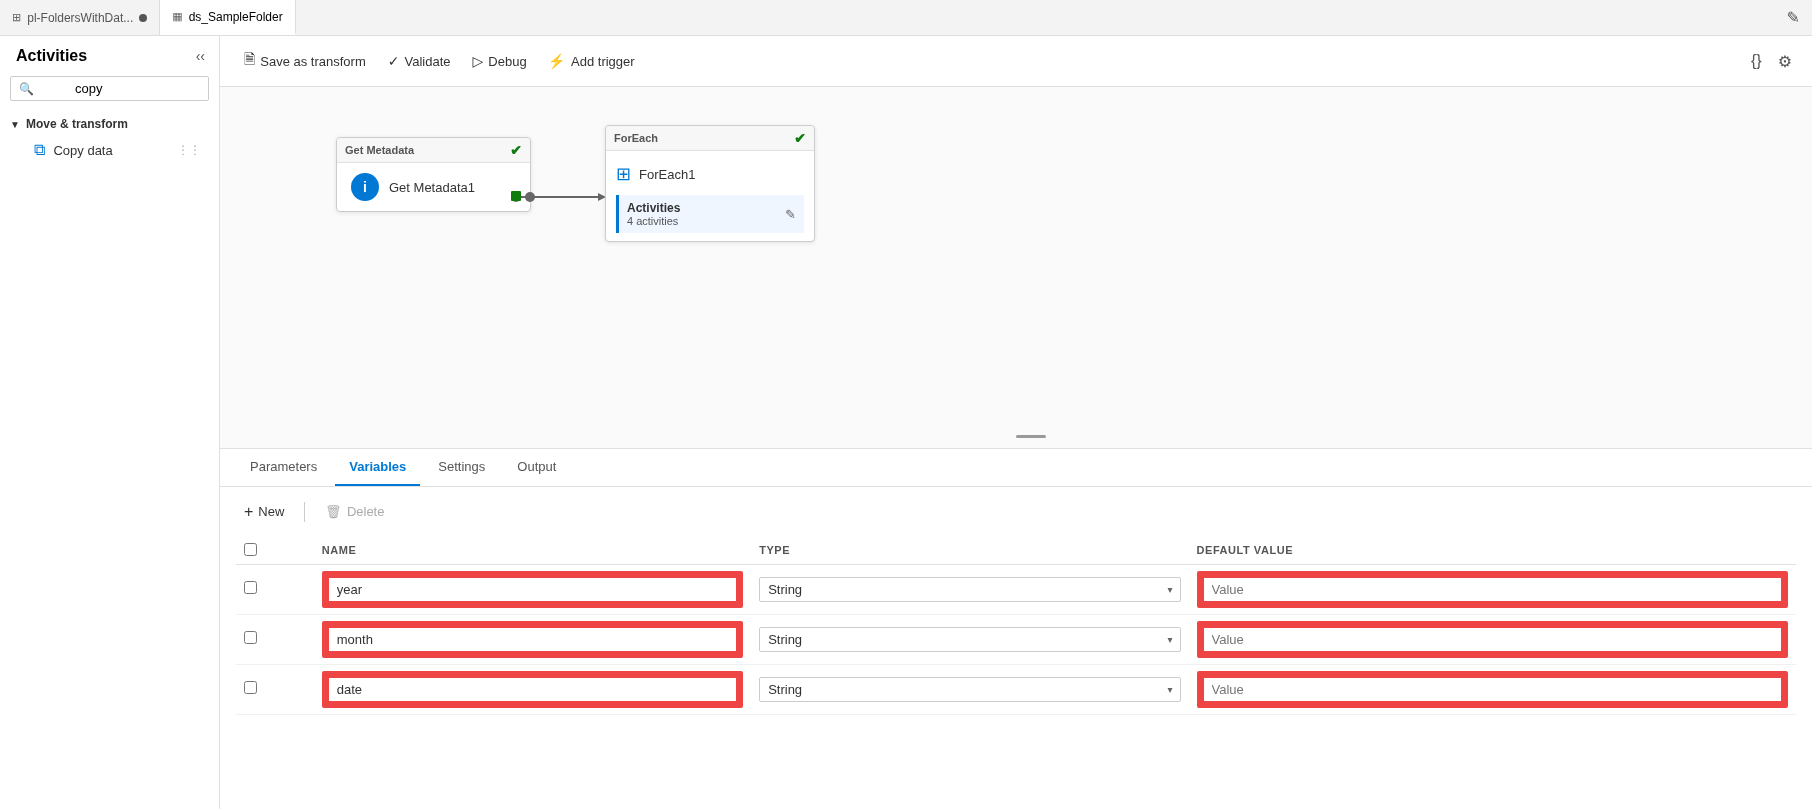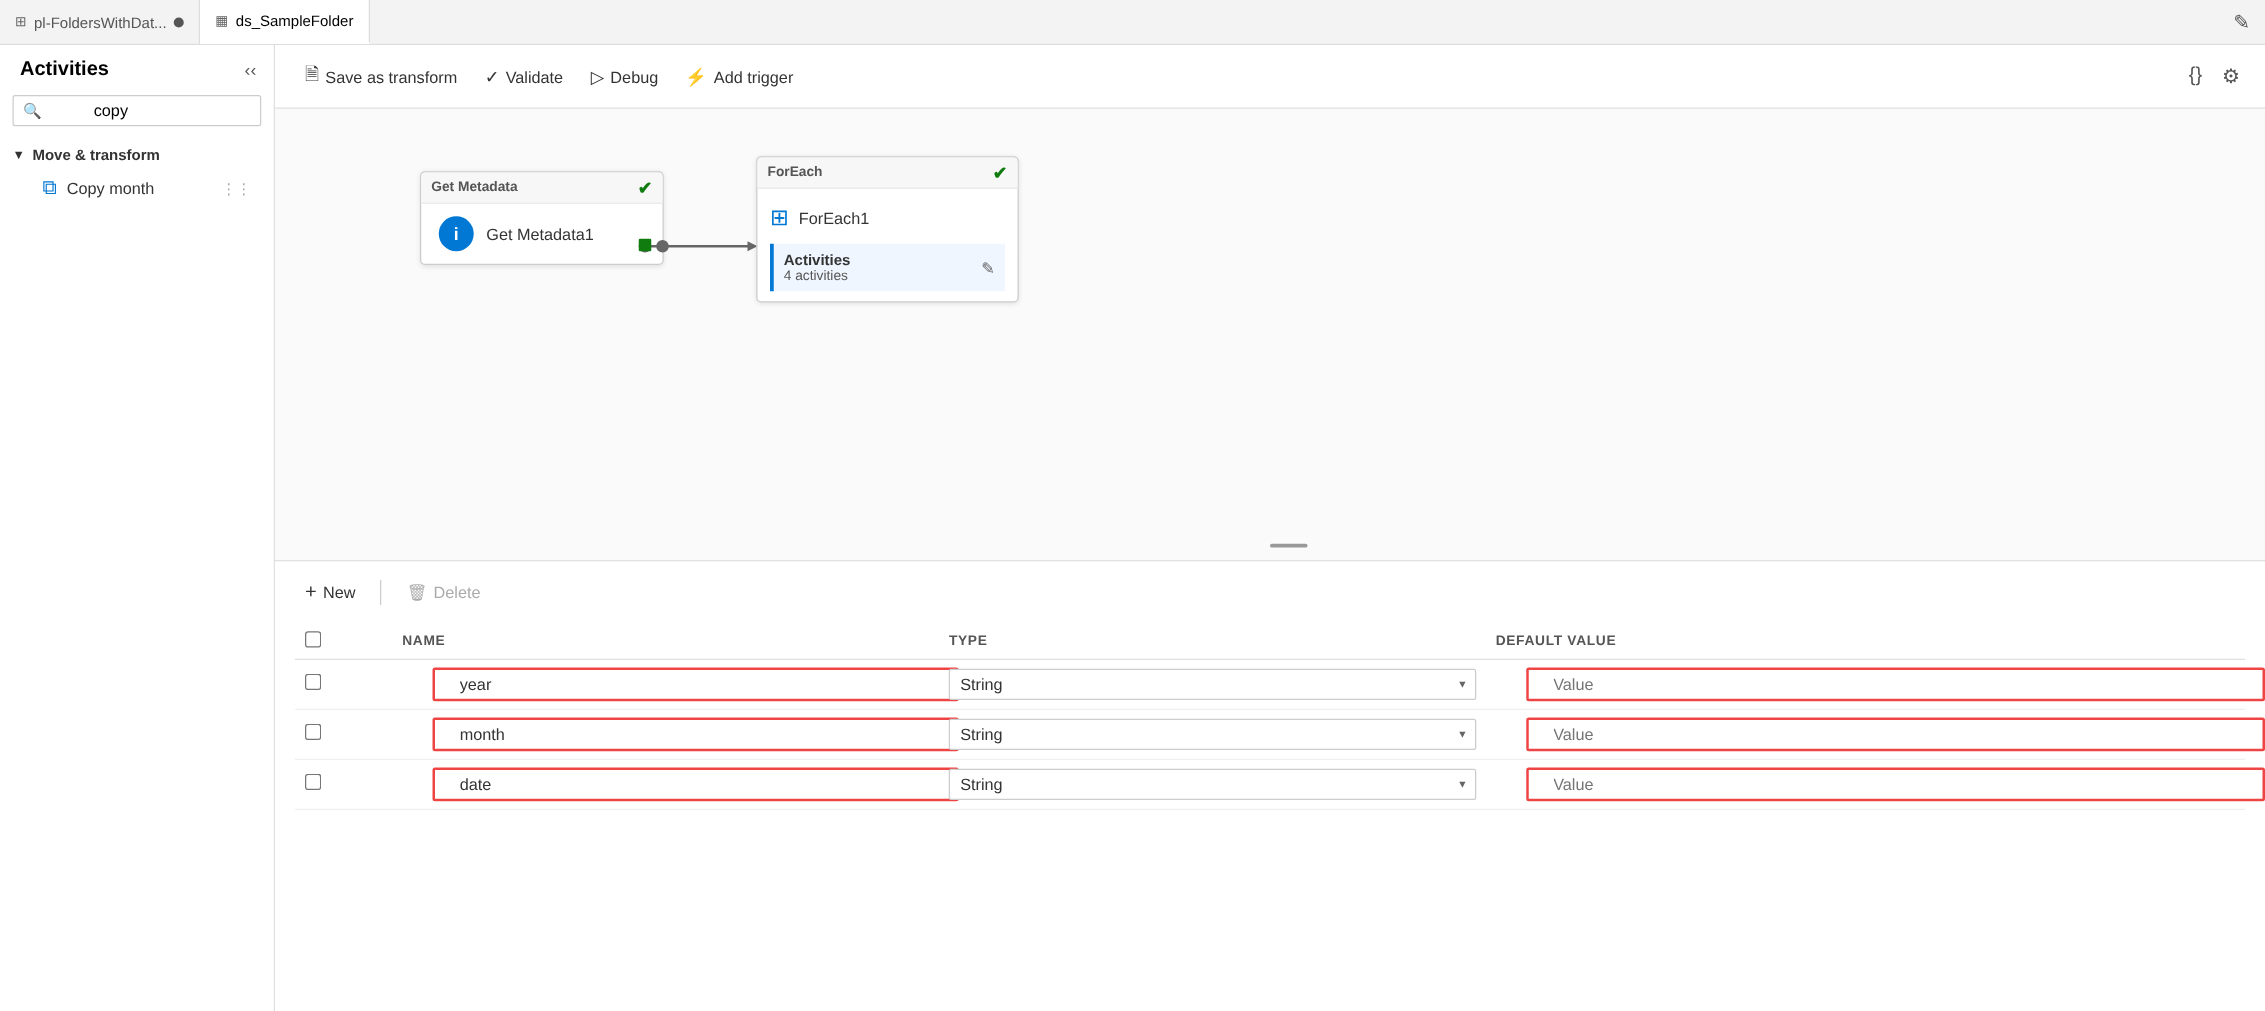"Copy month" span { text: month -> data }
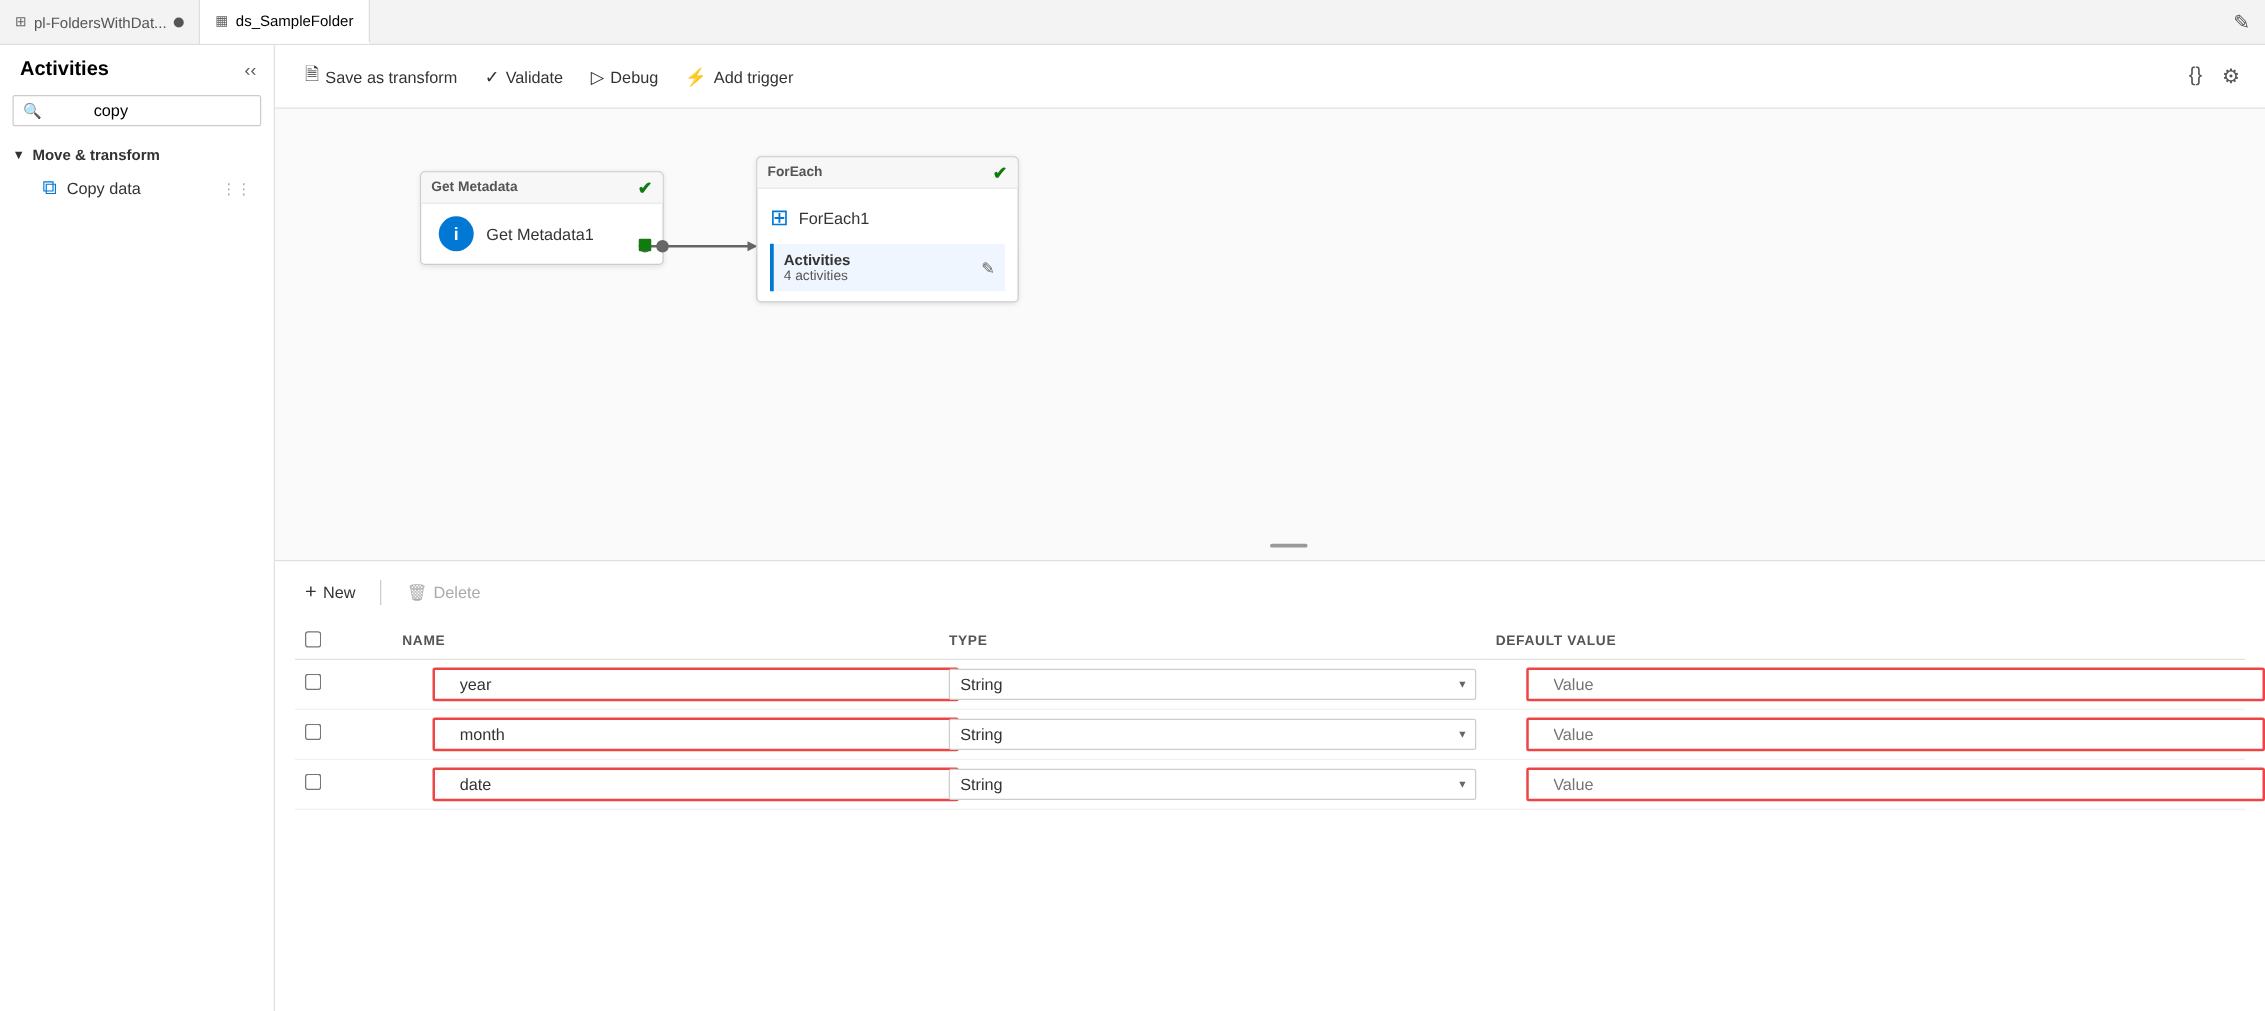"Parameters" div.tabs-row { html: none -> <div> <div> <span>Parameters</span> </div> <div> <span>Variables</span> </div> <div> <span>Settings</span> </div> <div> <span>Output</span> </div> </div> }
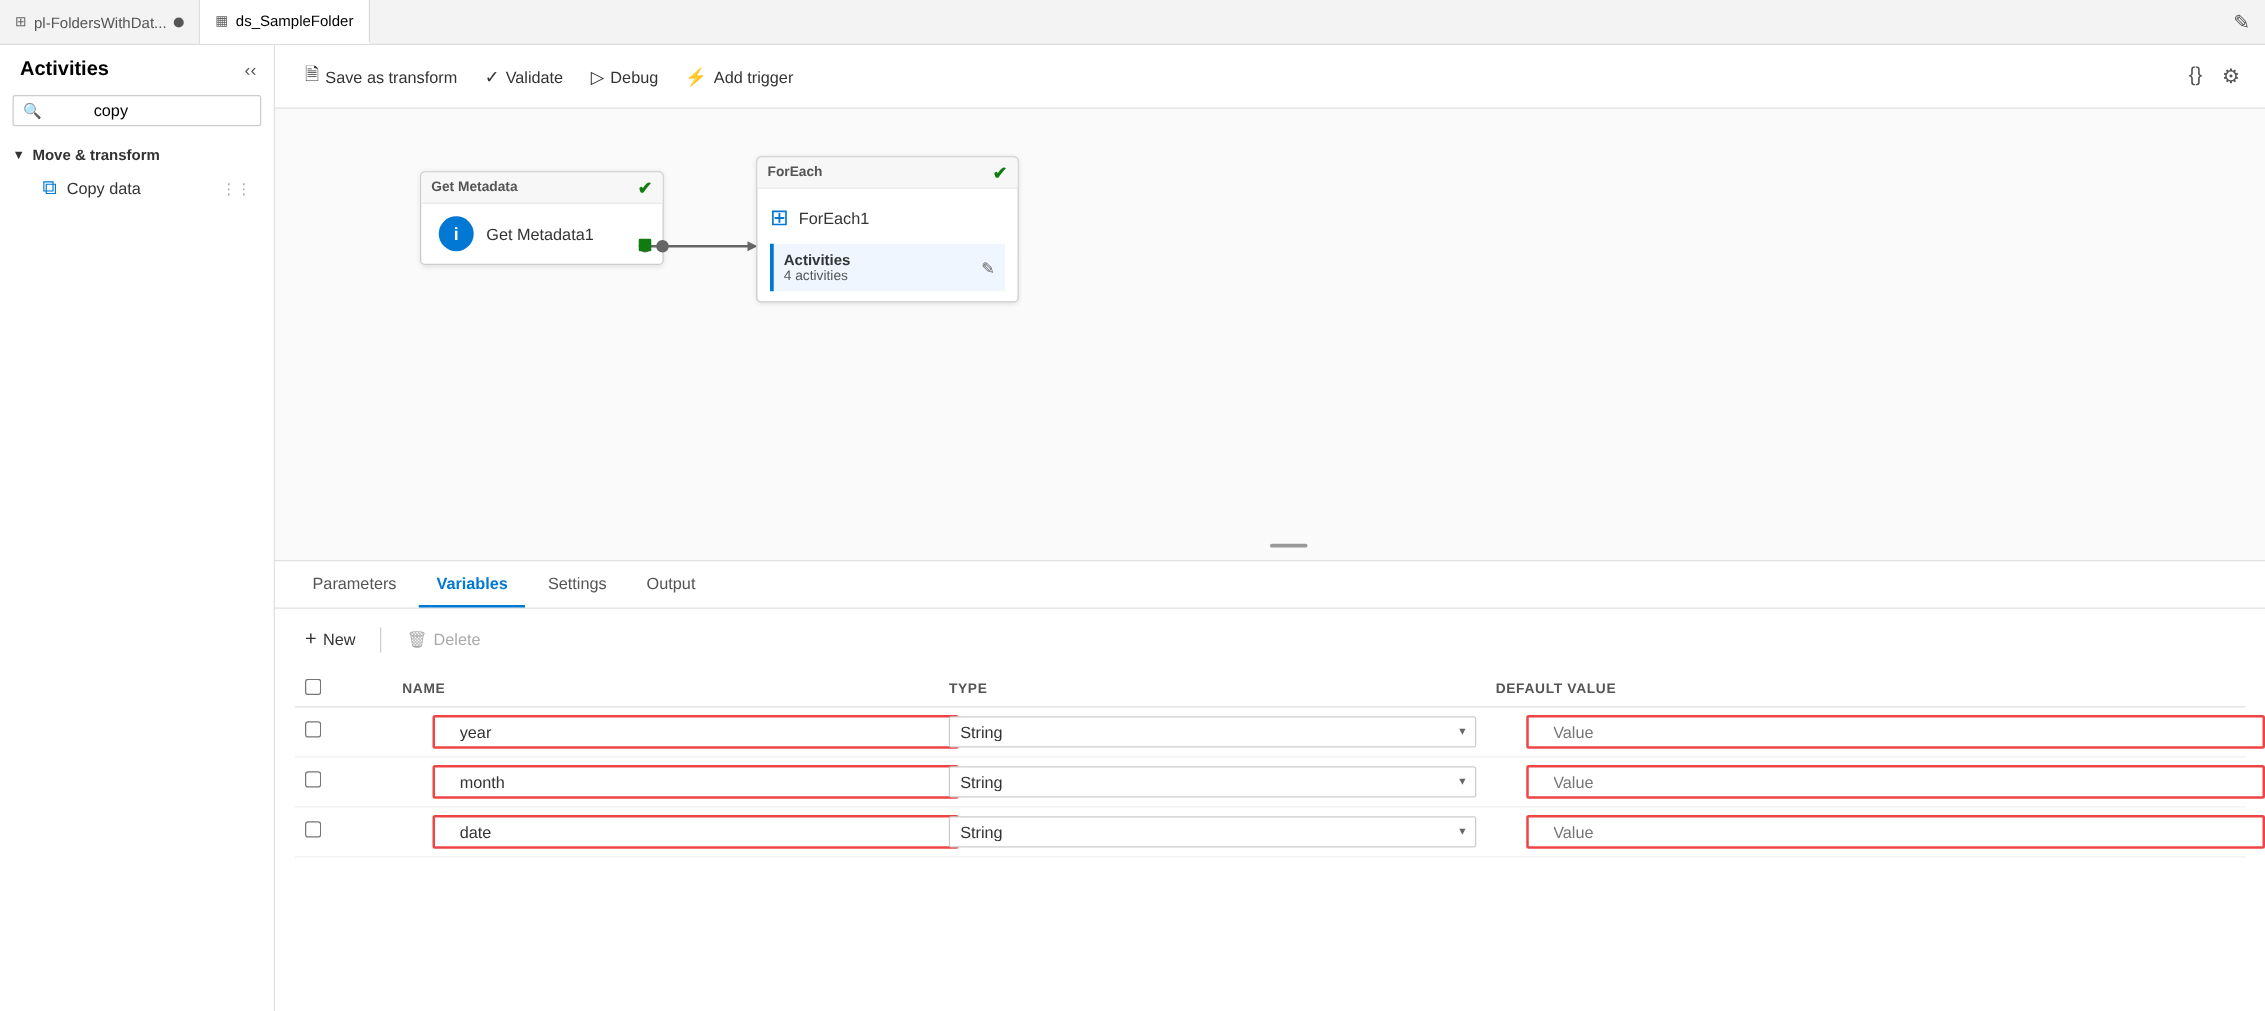"year" .text-input { border: 2px solid #ef4444 -> 7px solid #ef4444; margin-left: 24px -> none; padding: 4px 20px -> 4px 8px }
